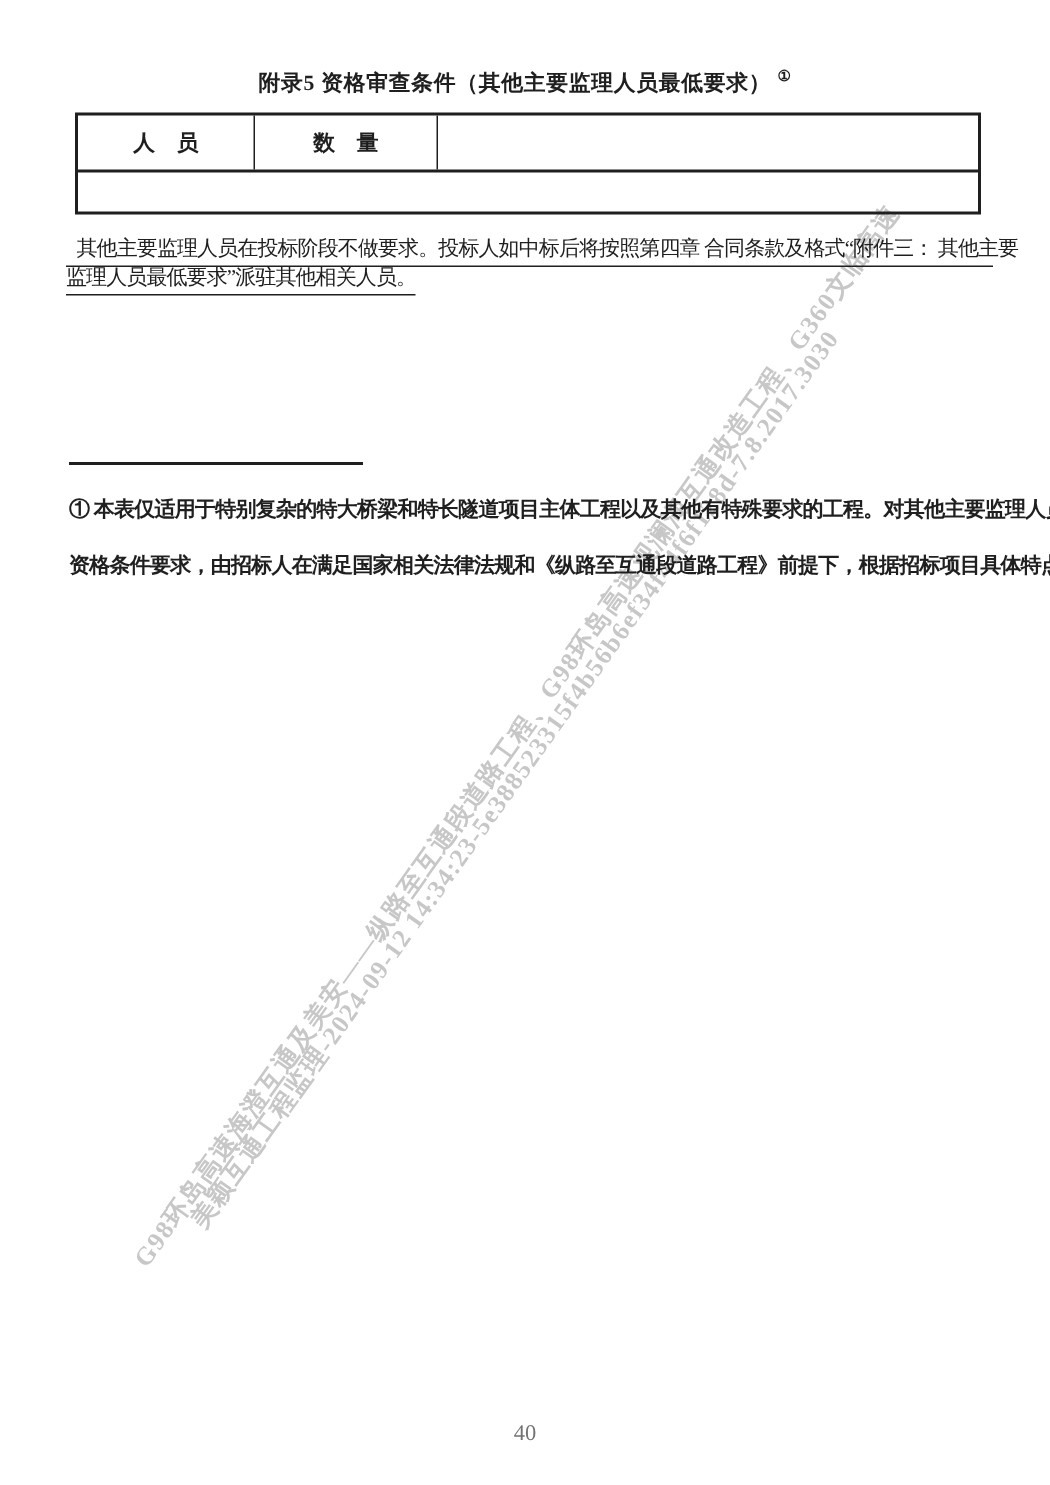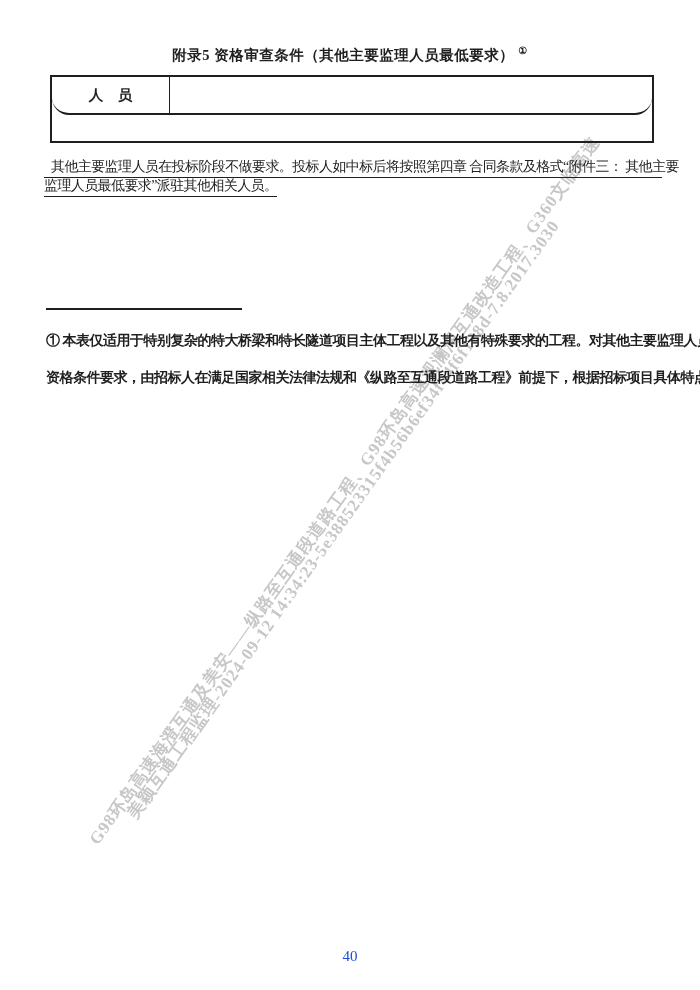"人 员" .tr { border-radius: 17px -> none }
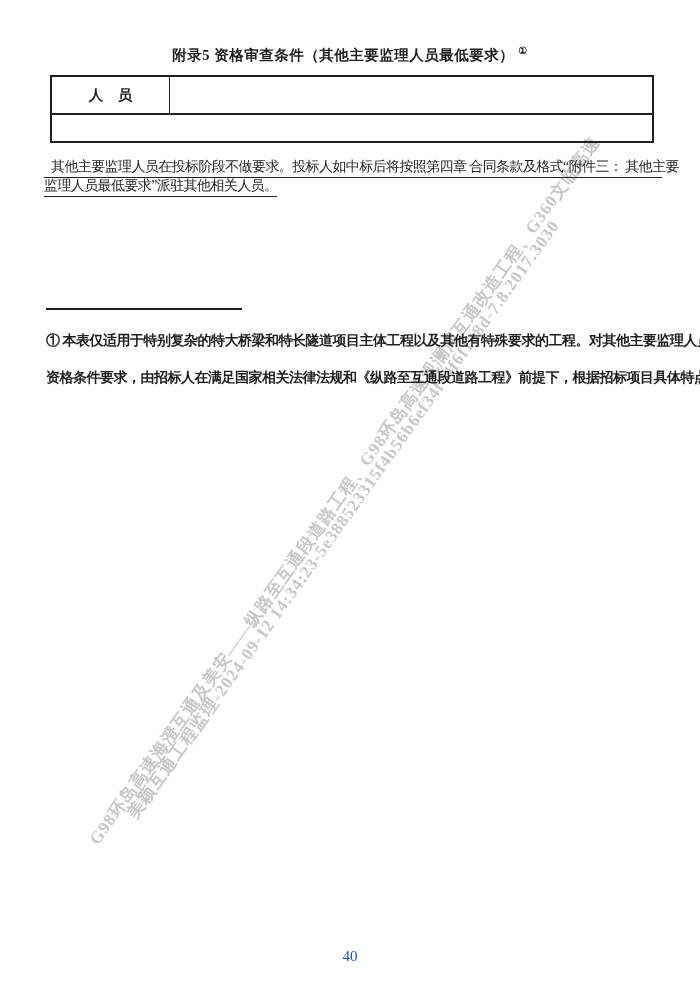"数 量" div.th { html: none -> <div>数 量</div> }
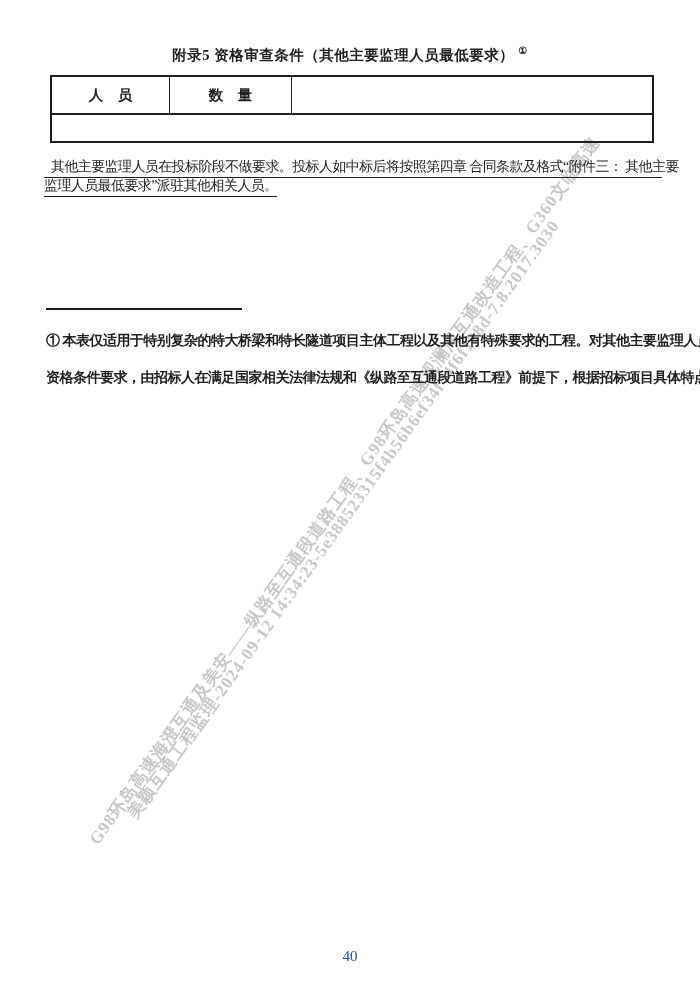"40" .page-num { color: #1d4ed8 -> #737373 }
